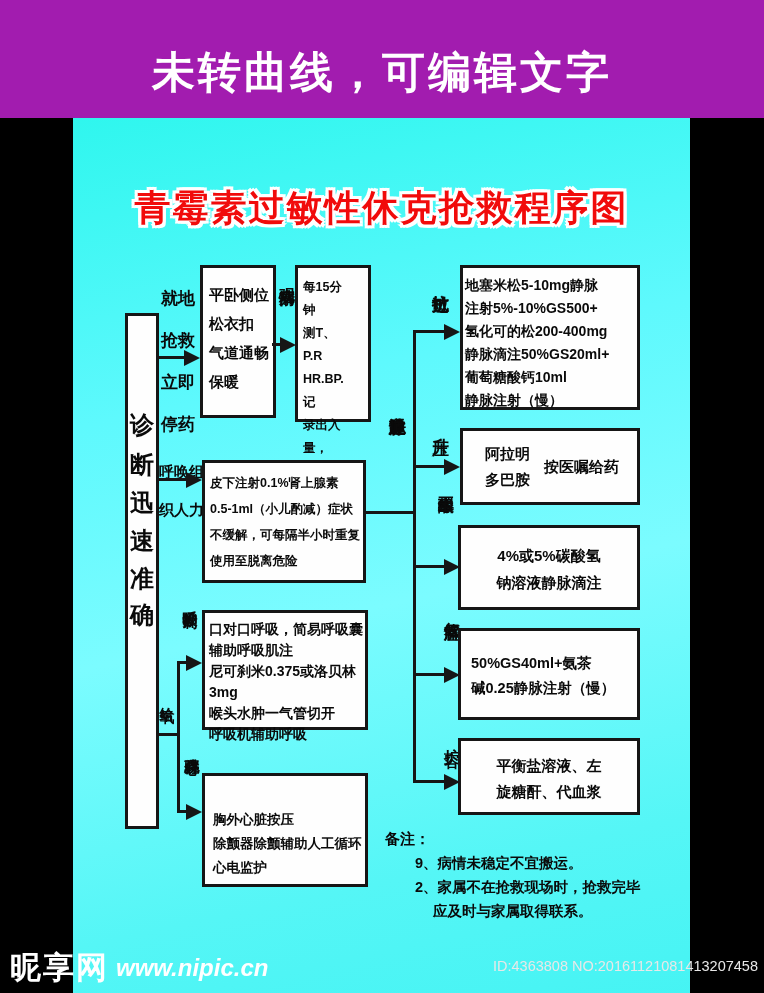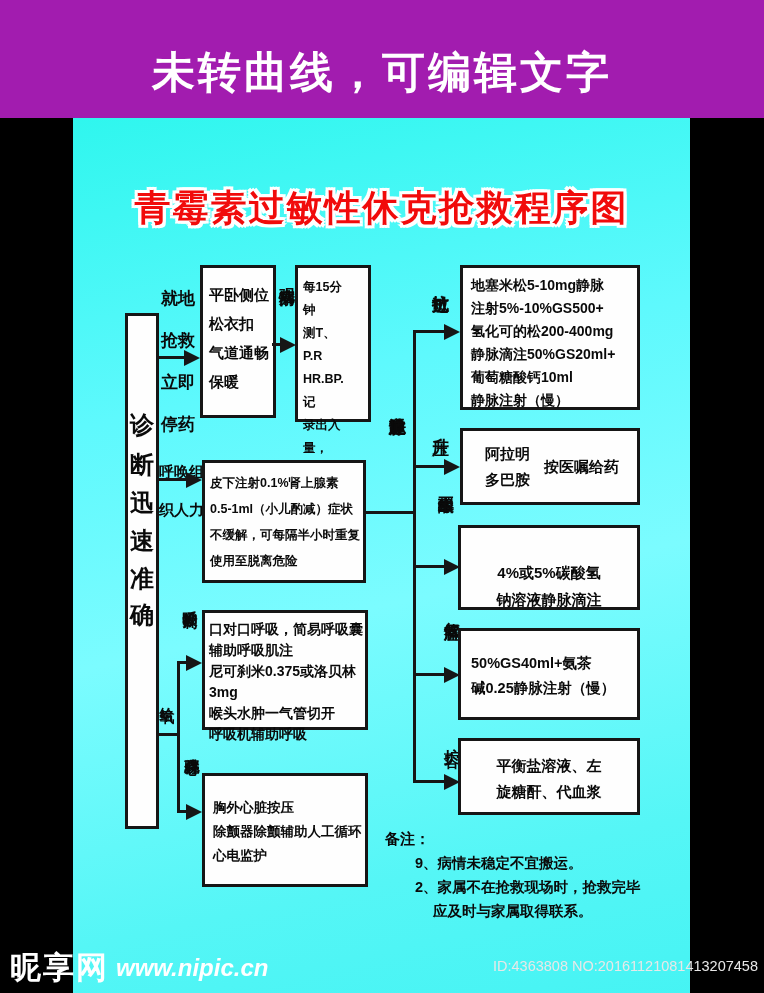"地塞米松5-10mg静脉" div.box { padding: 6px 1px 0 8px -> 6px 1px 0 2px }
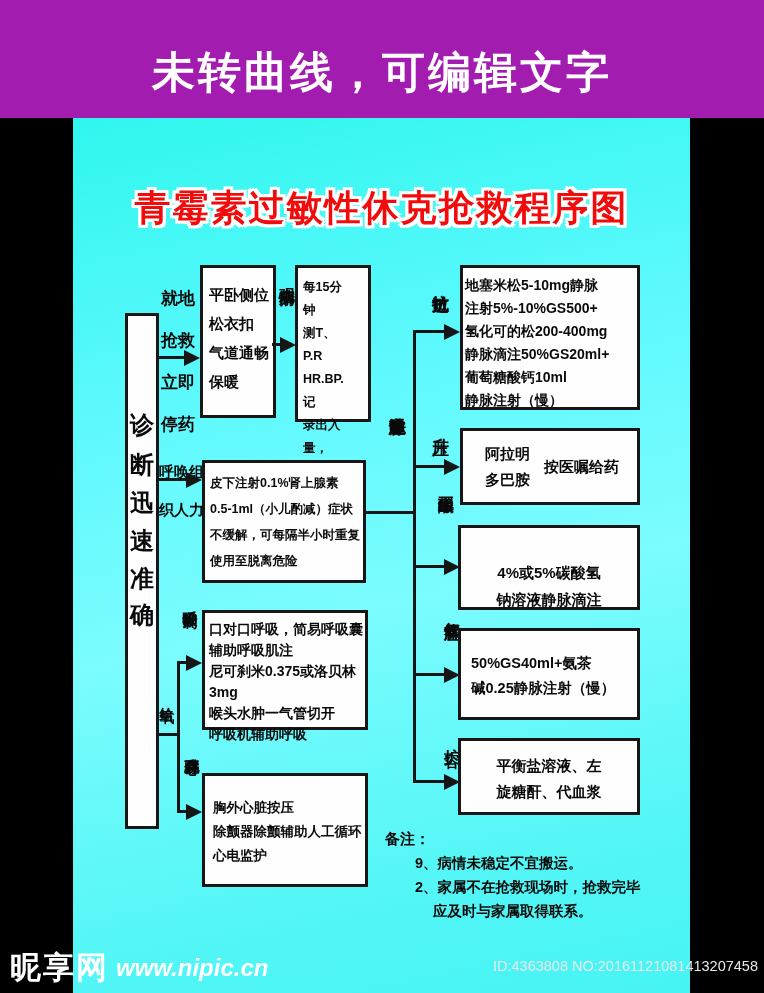"4%或5%碳酸氢" div.box { padding-top: 31px -> 14px }
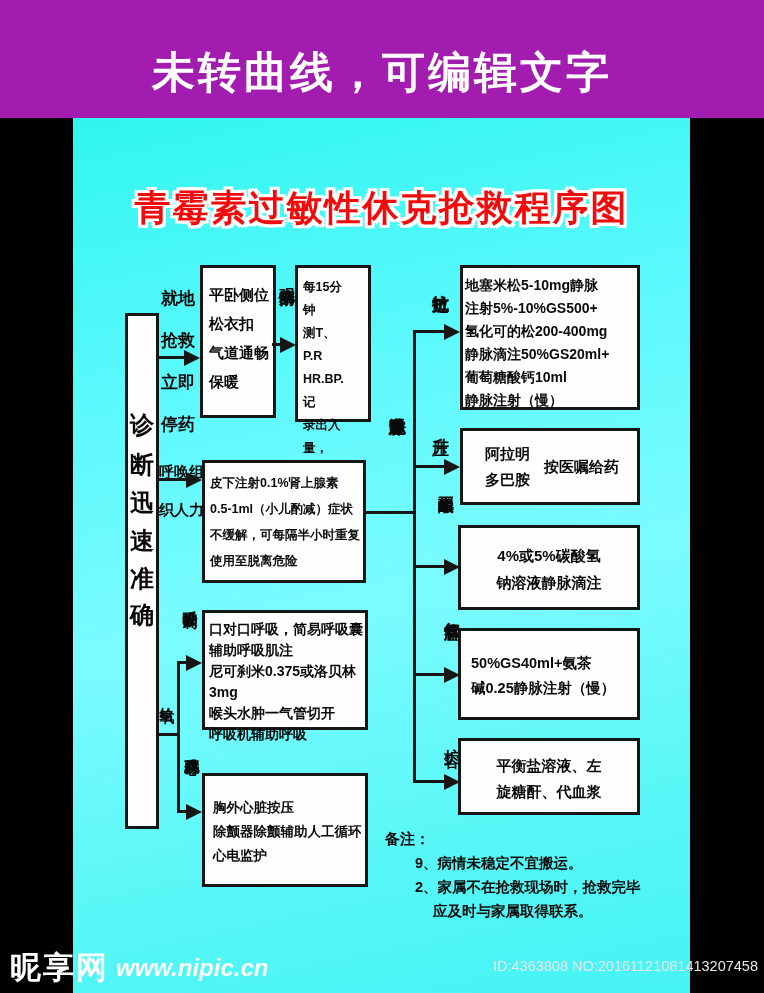"胸外心脏按压" div.box { padding: 20px 1px 0 8px -> 32px 1px 0 8px }
